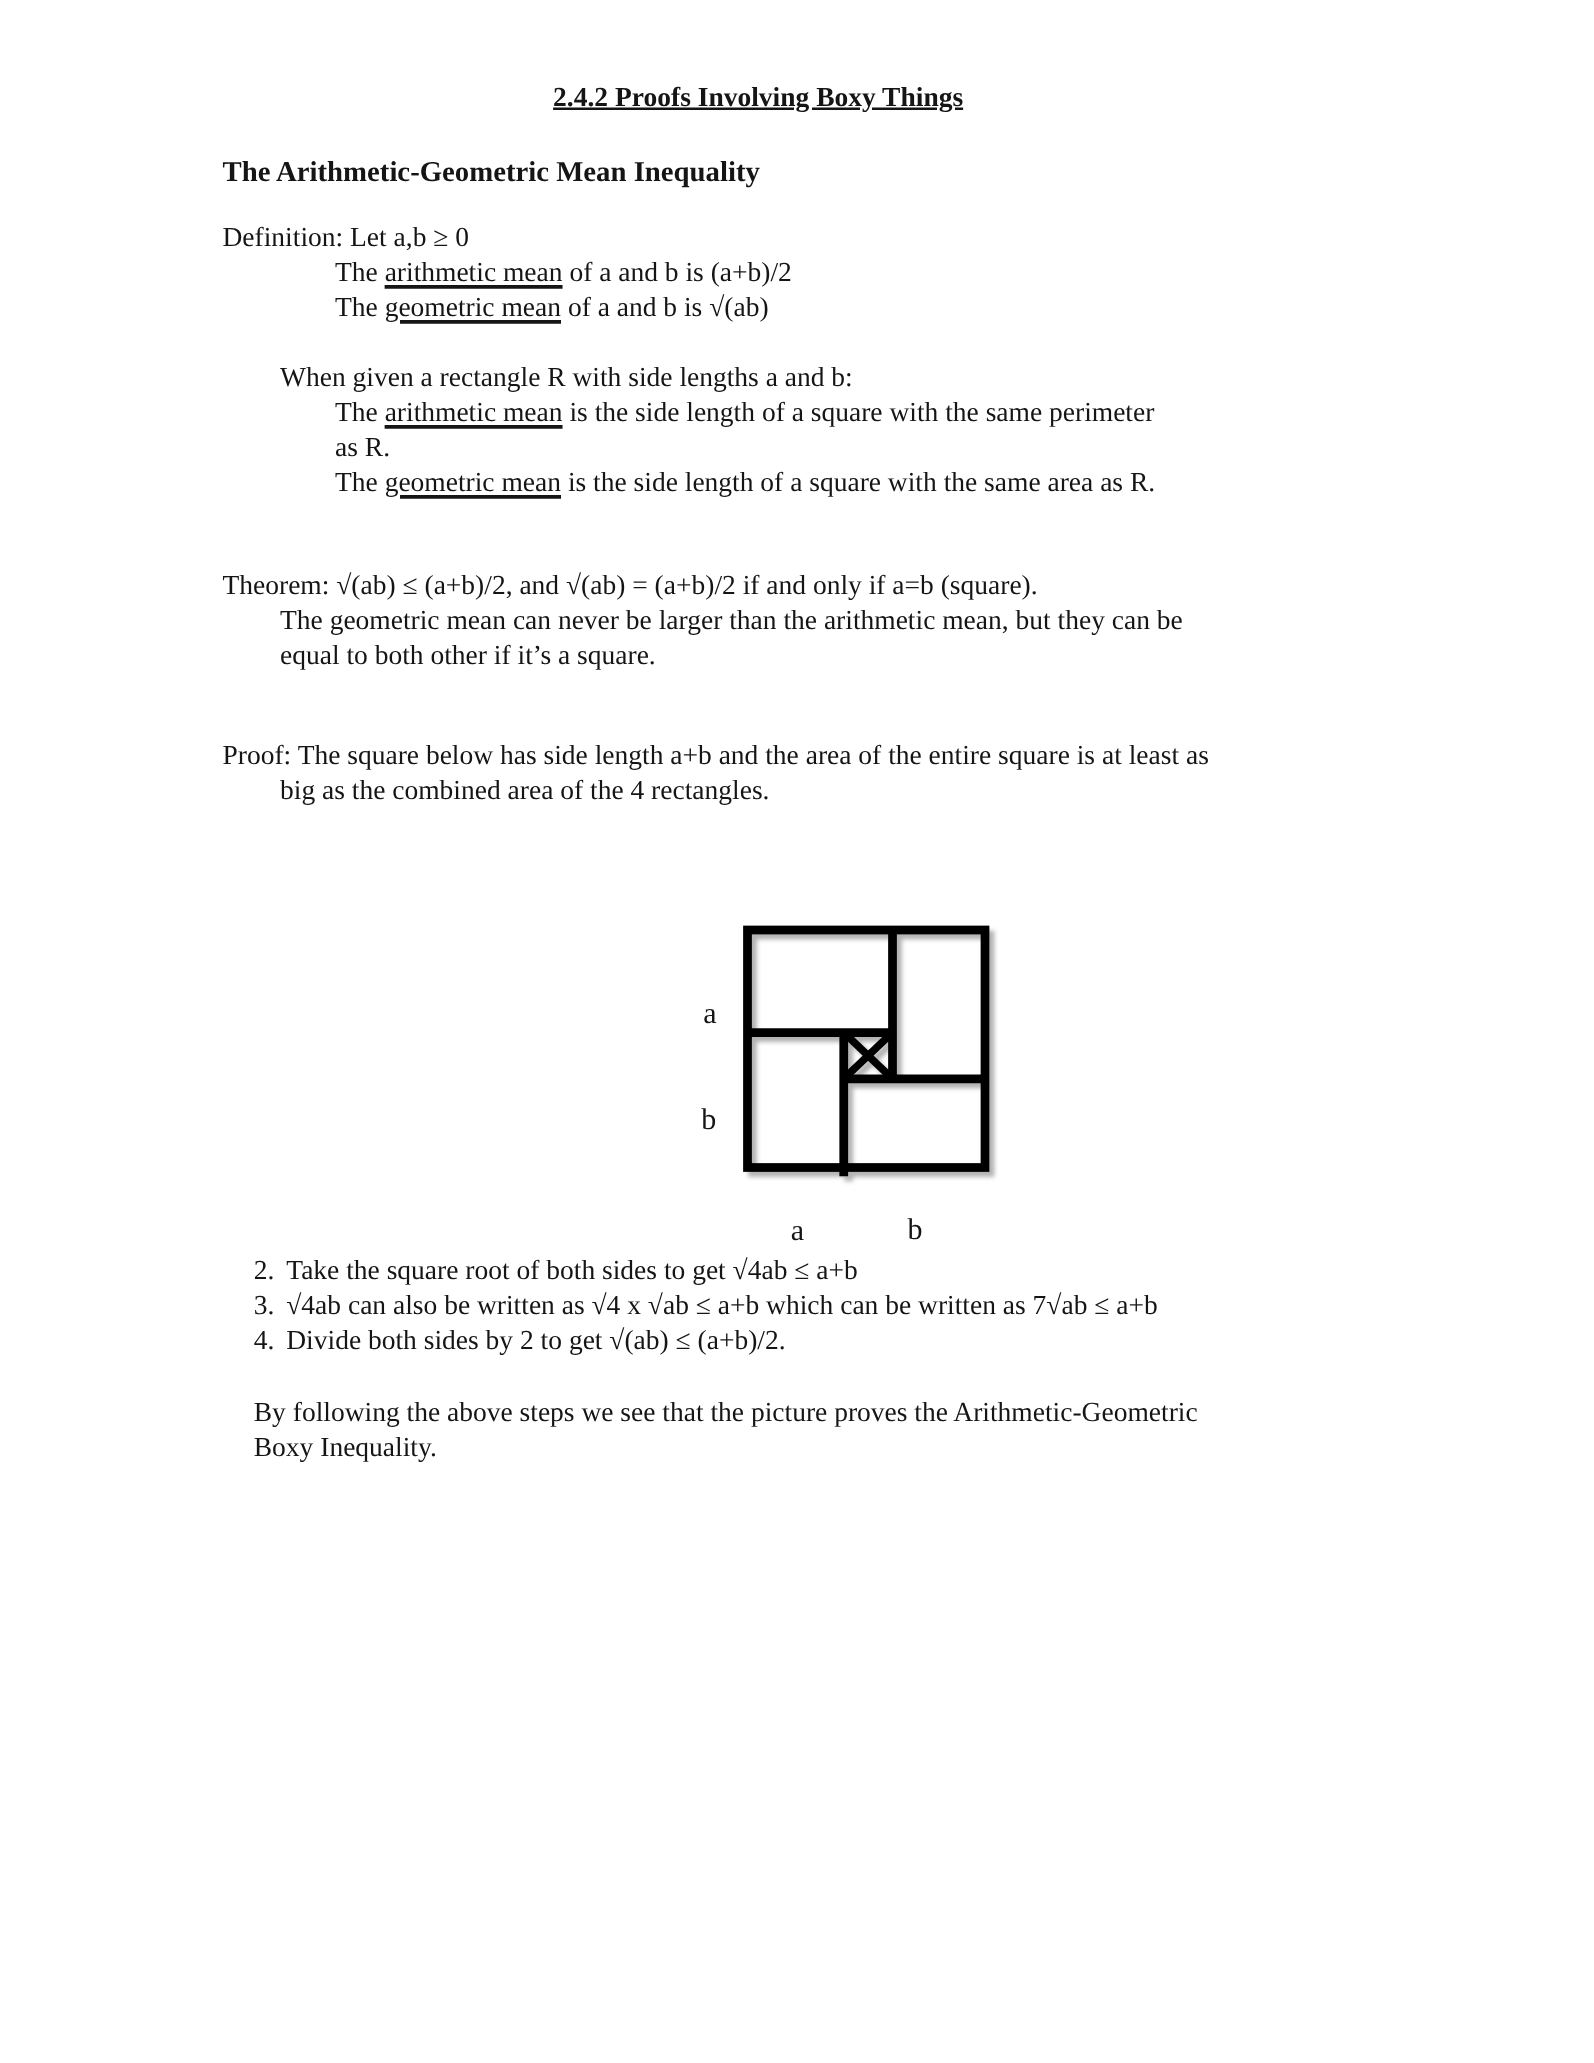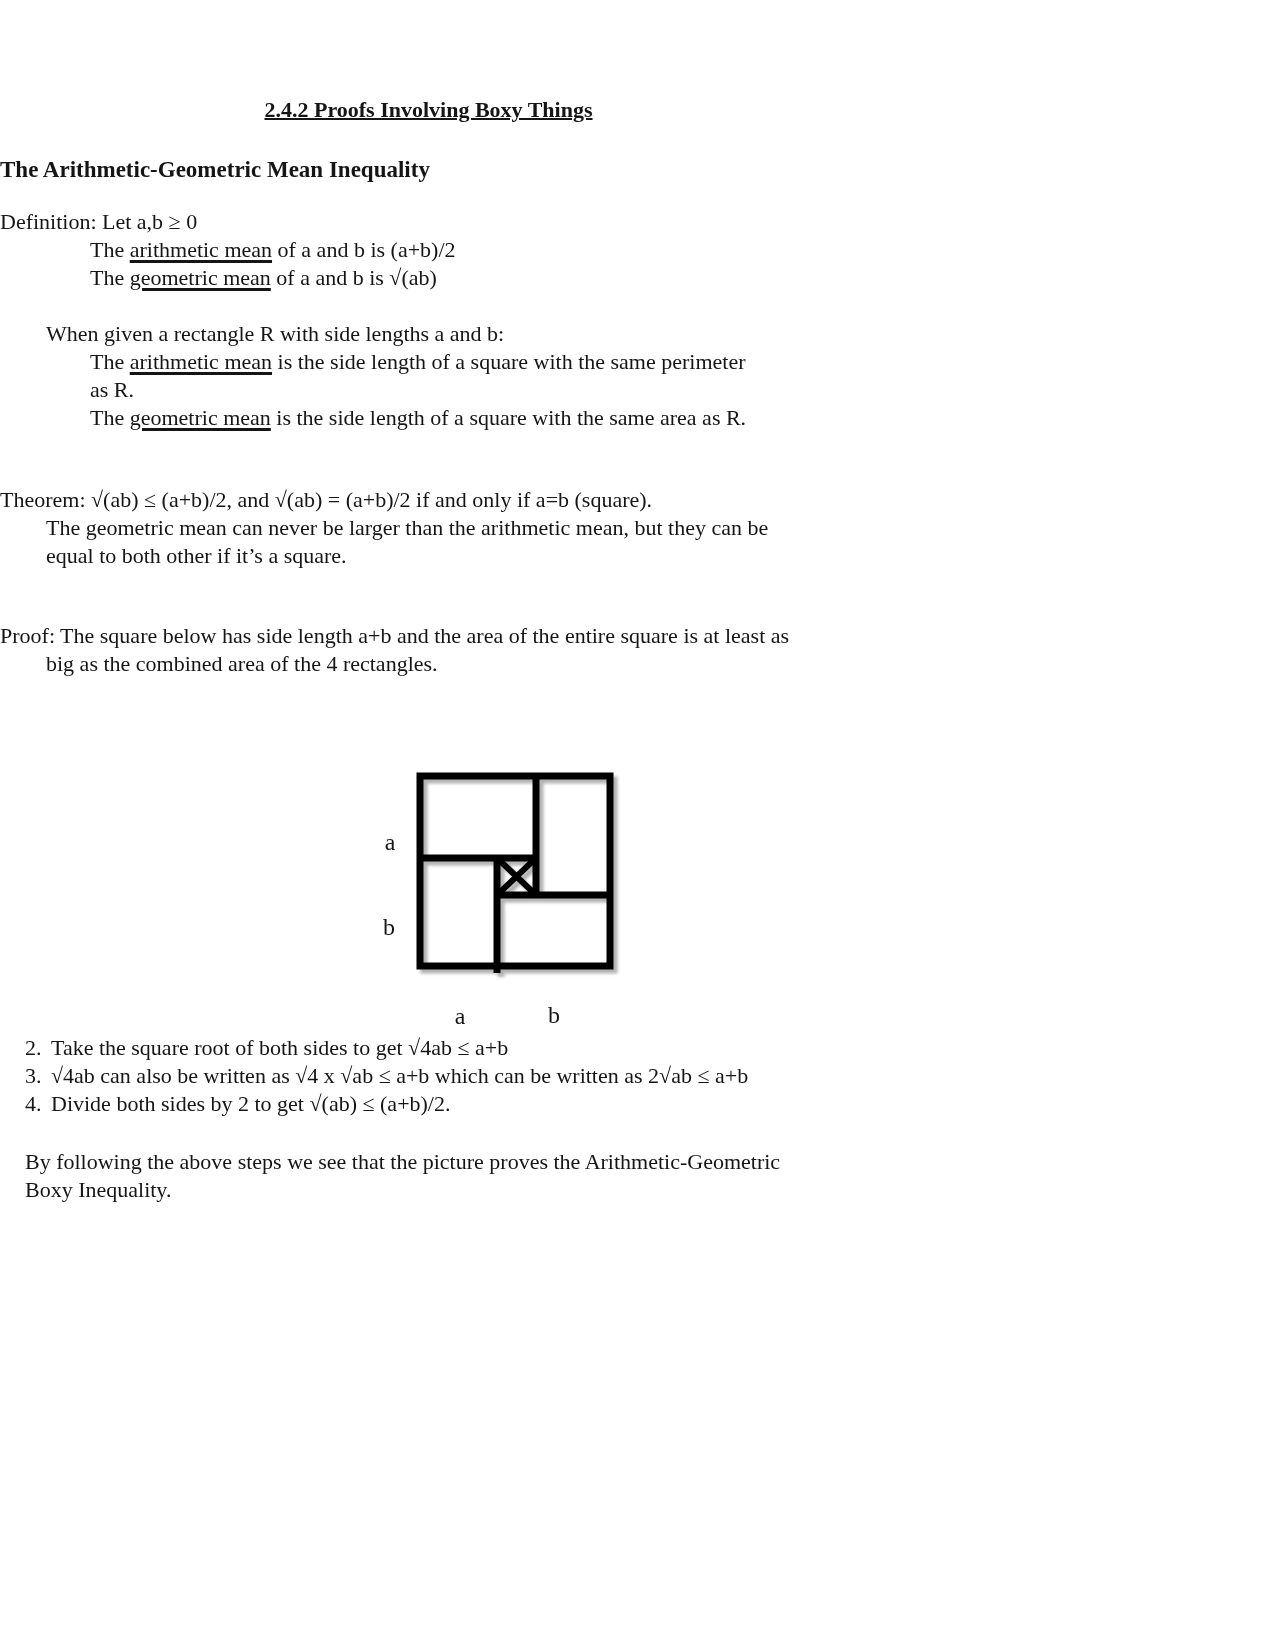"2.4.2 Proofs Involving Boxy Things" .content { margin-left: none -> 178px; padding-top: 96px -> 64px }
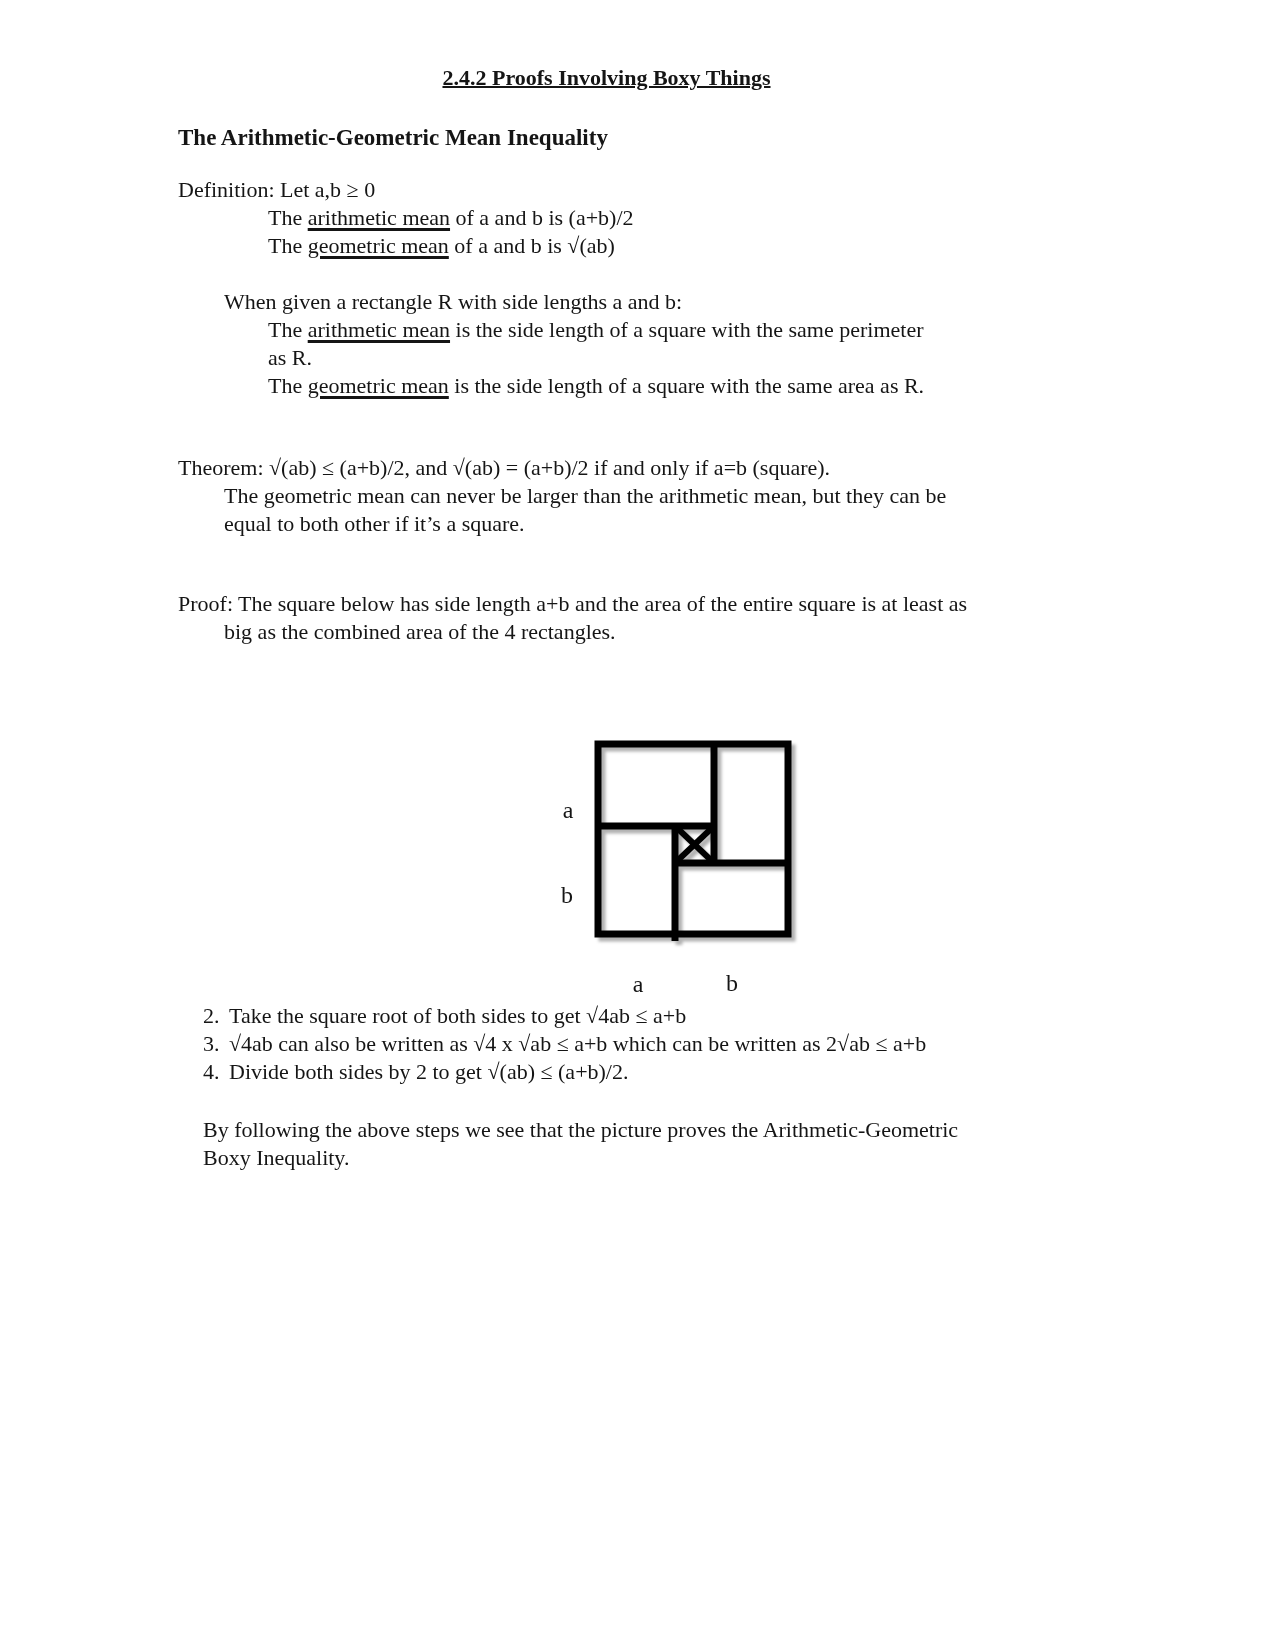"√4ab can also be written" span { text: 2 -> 7 }
